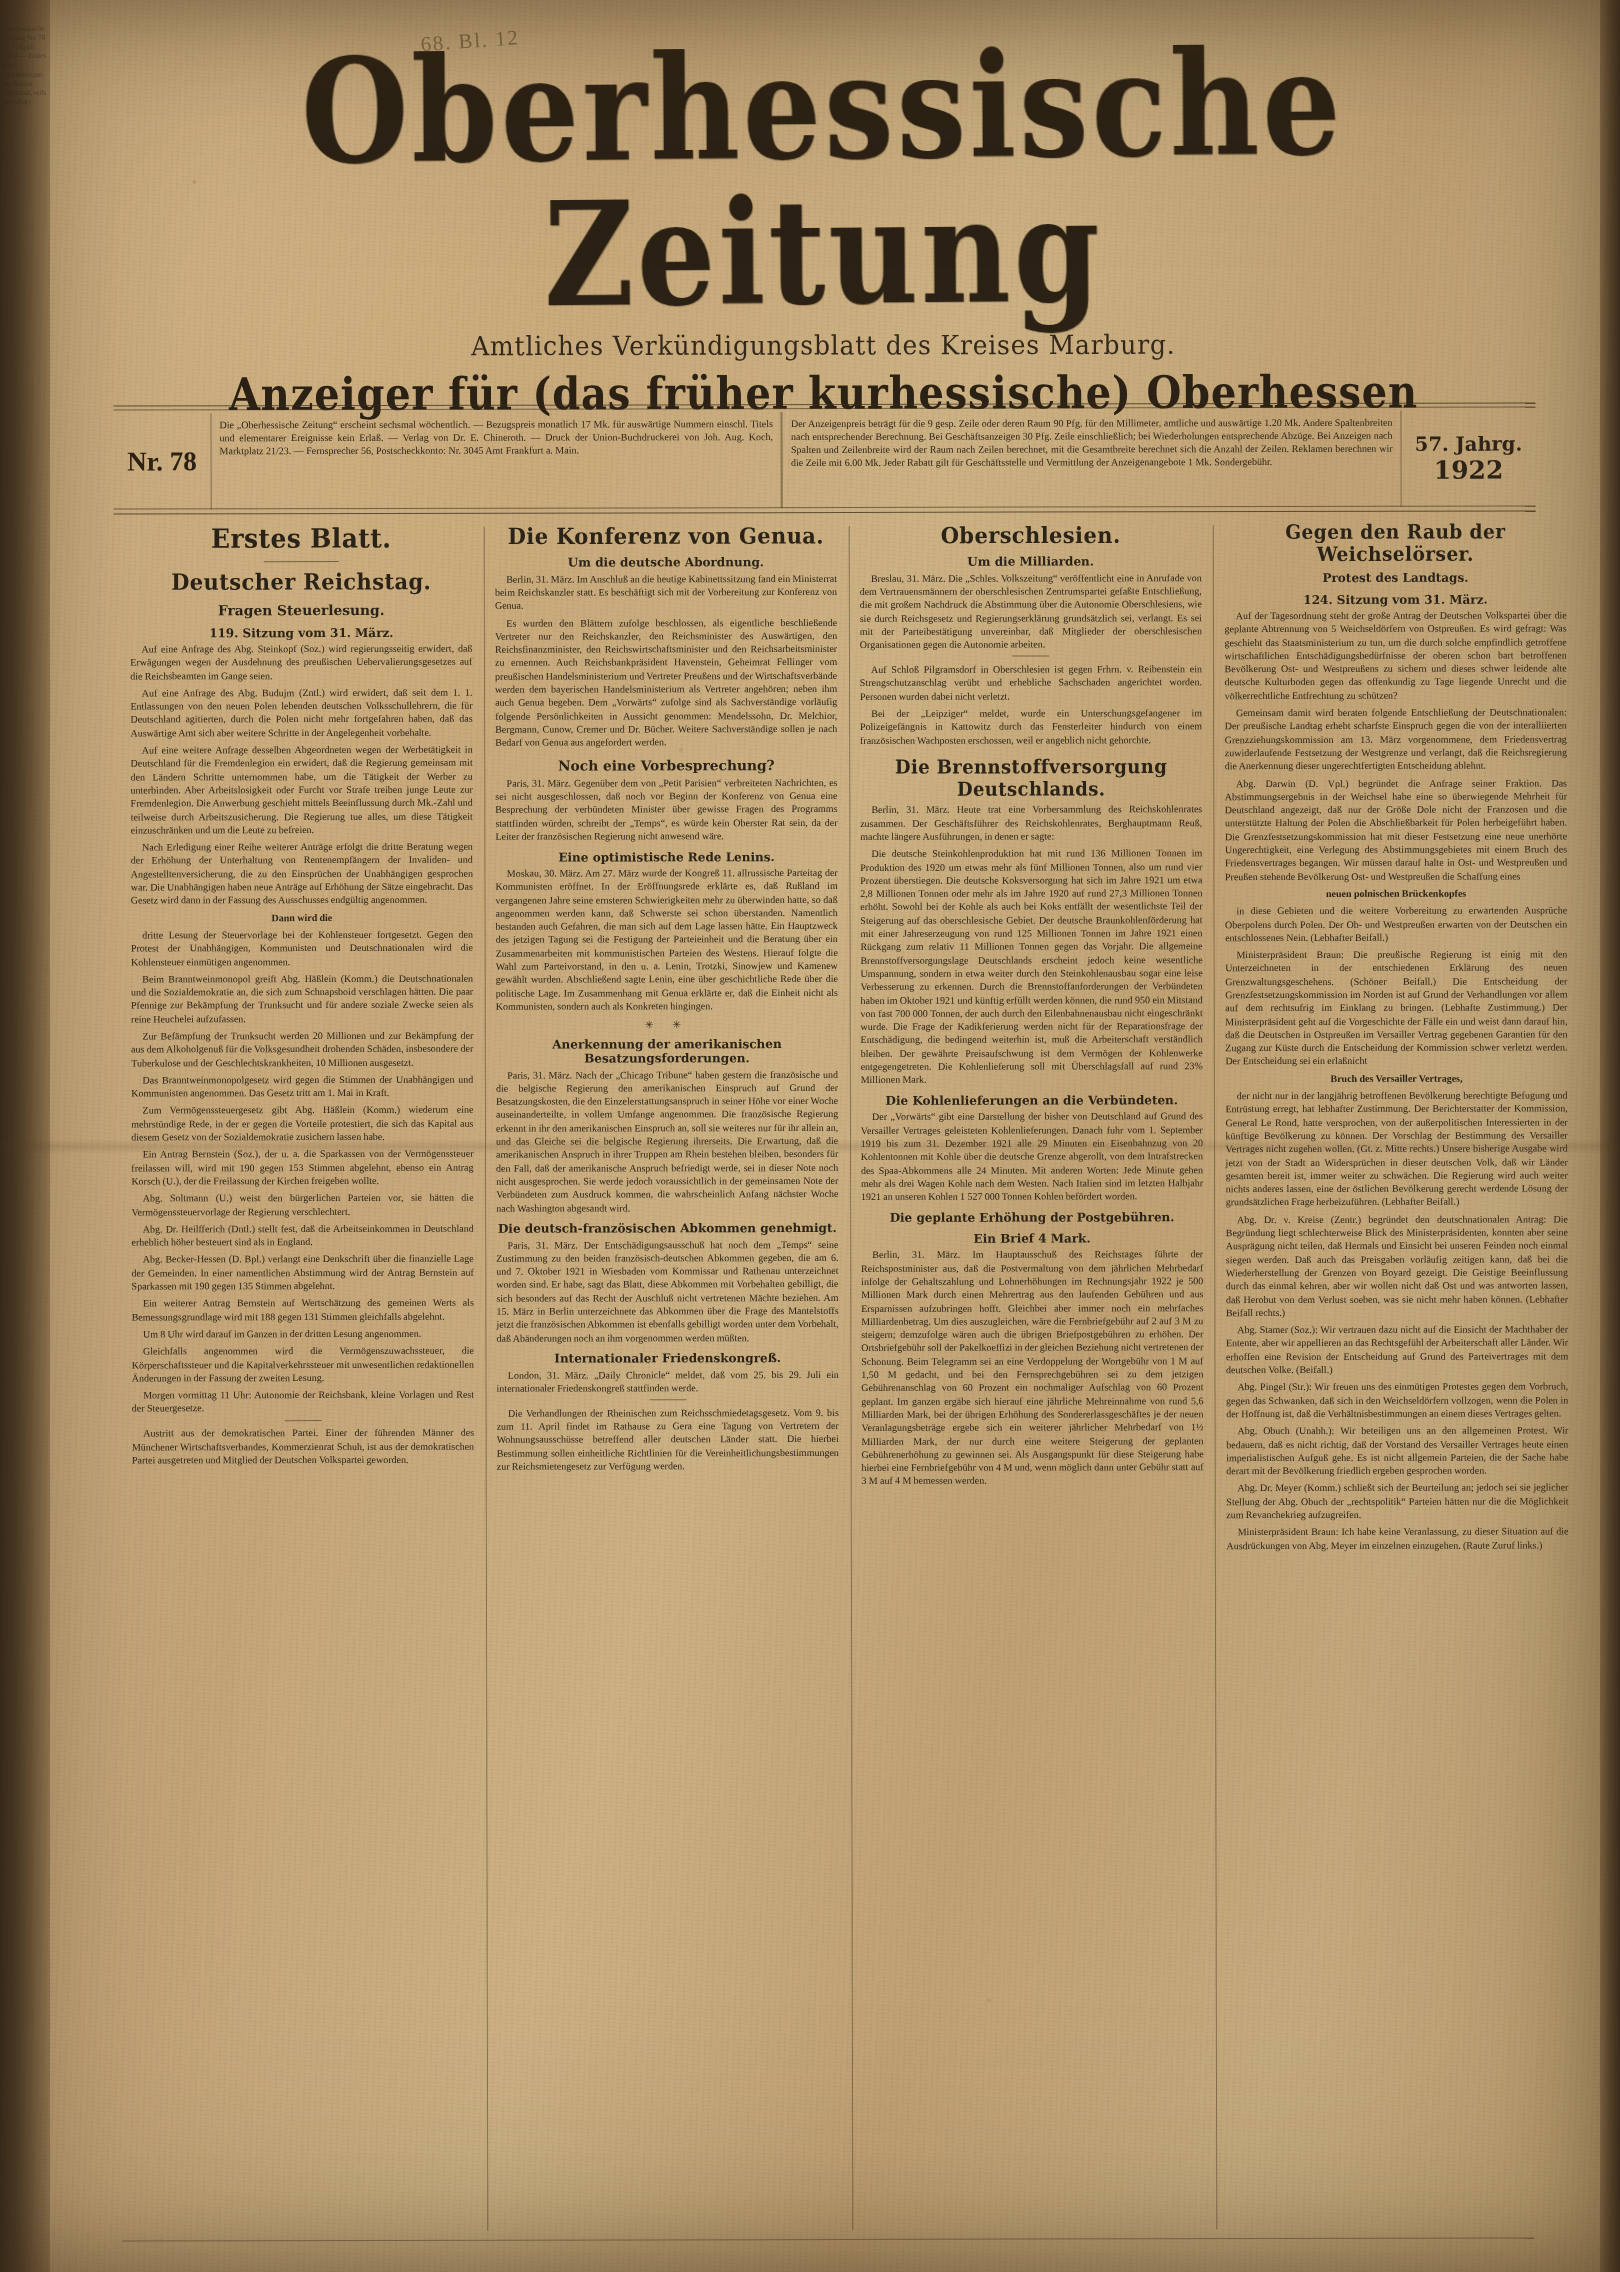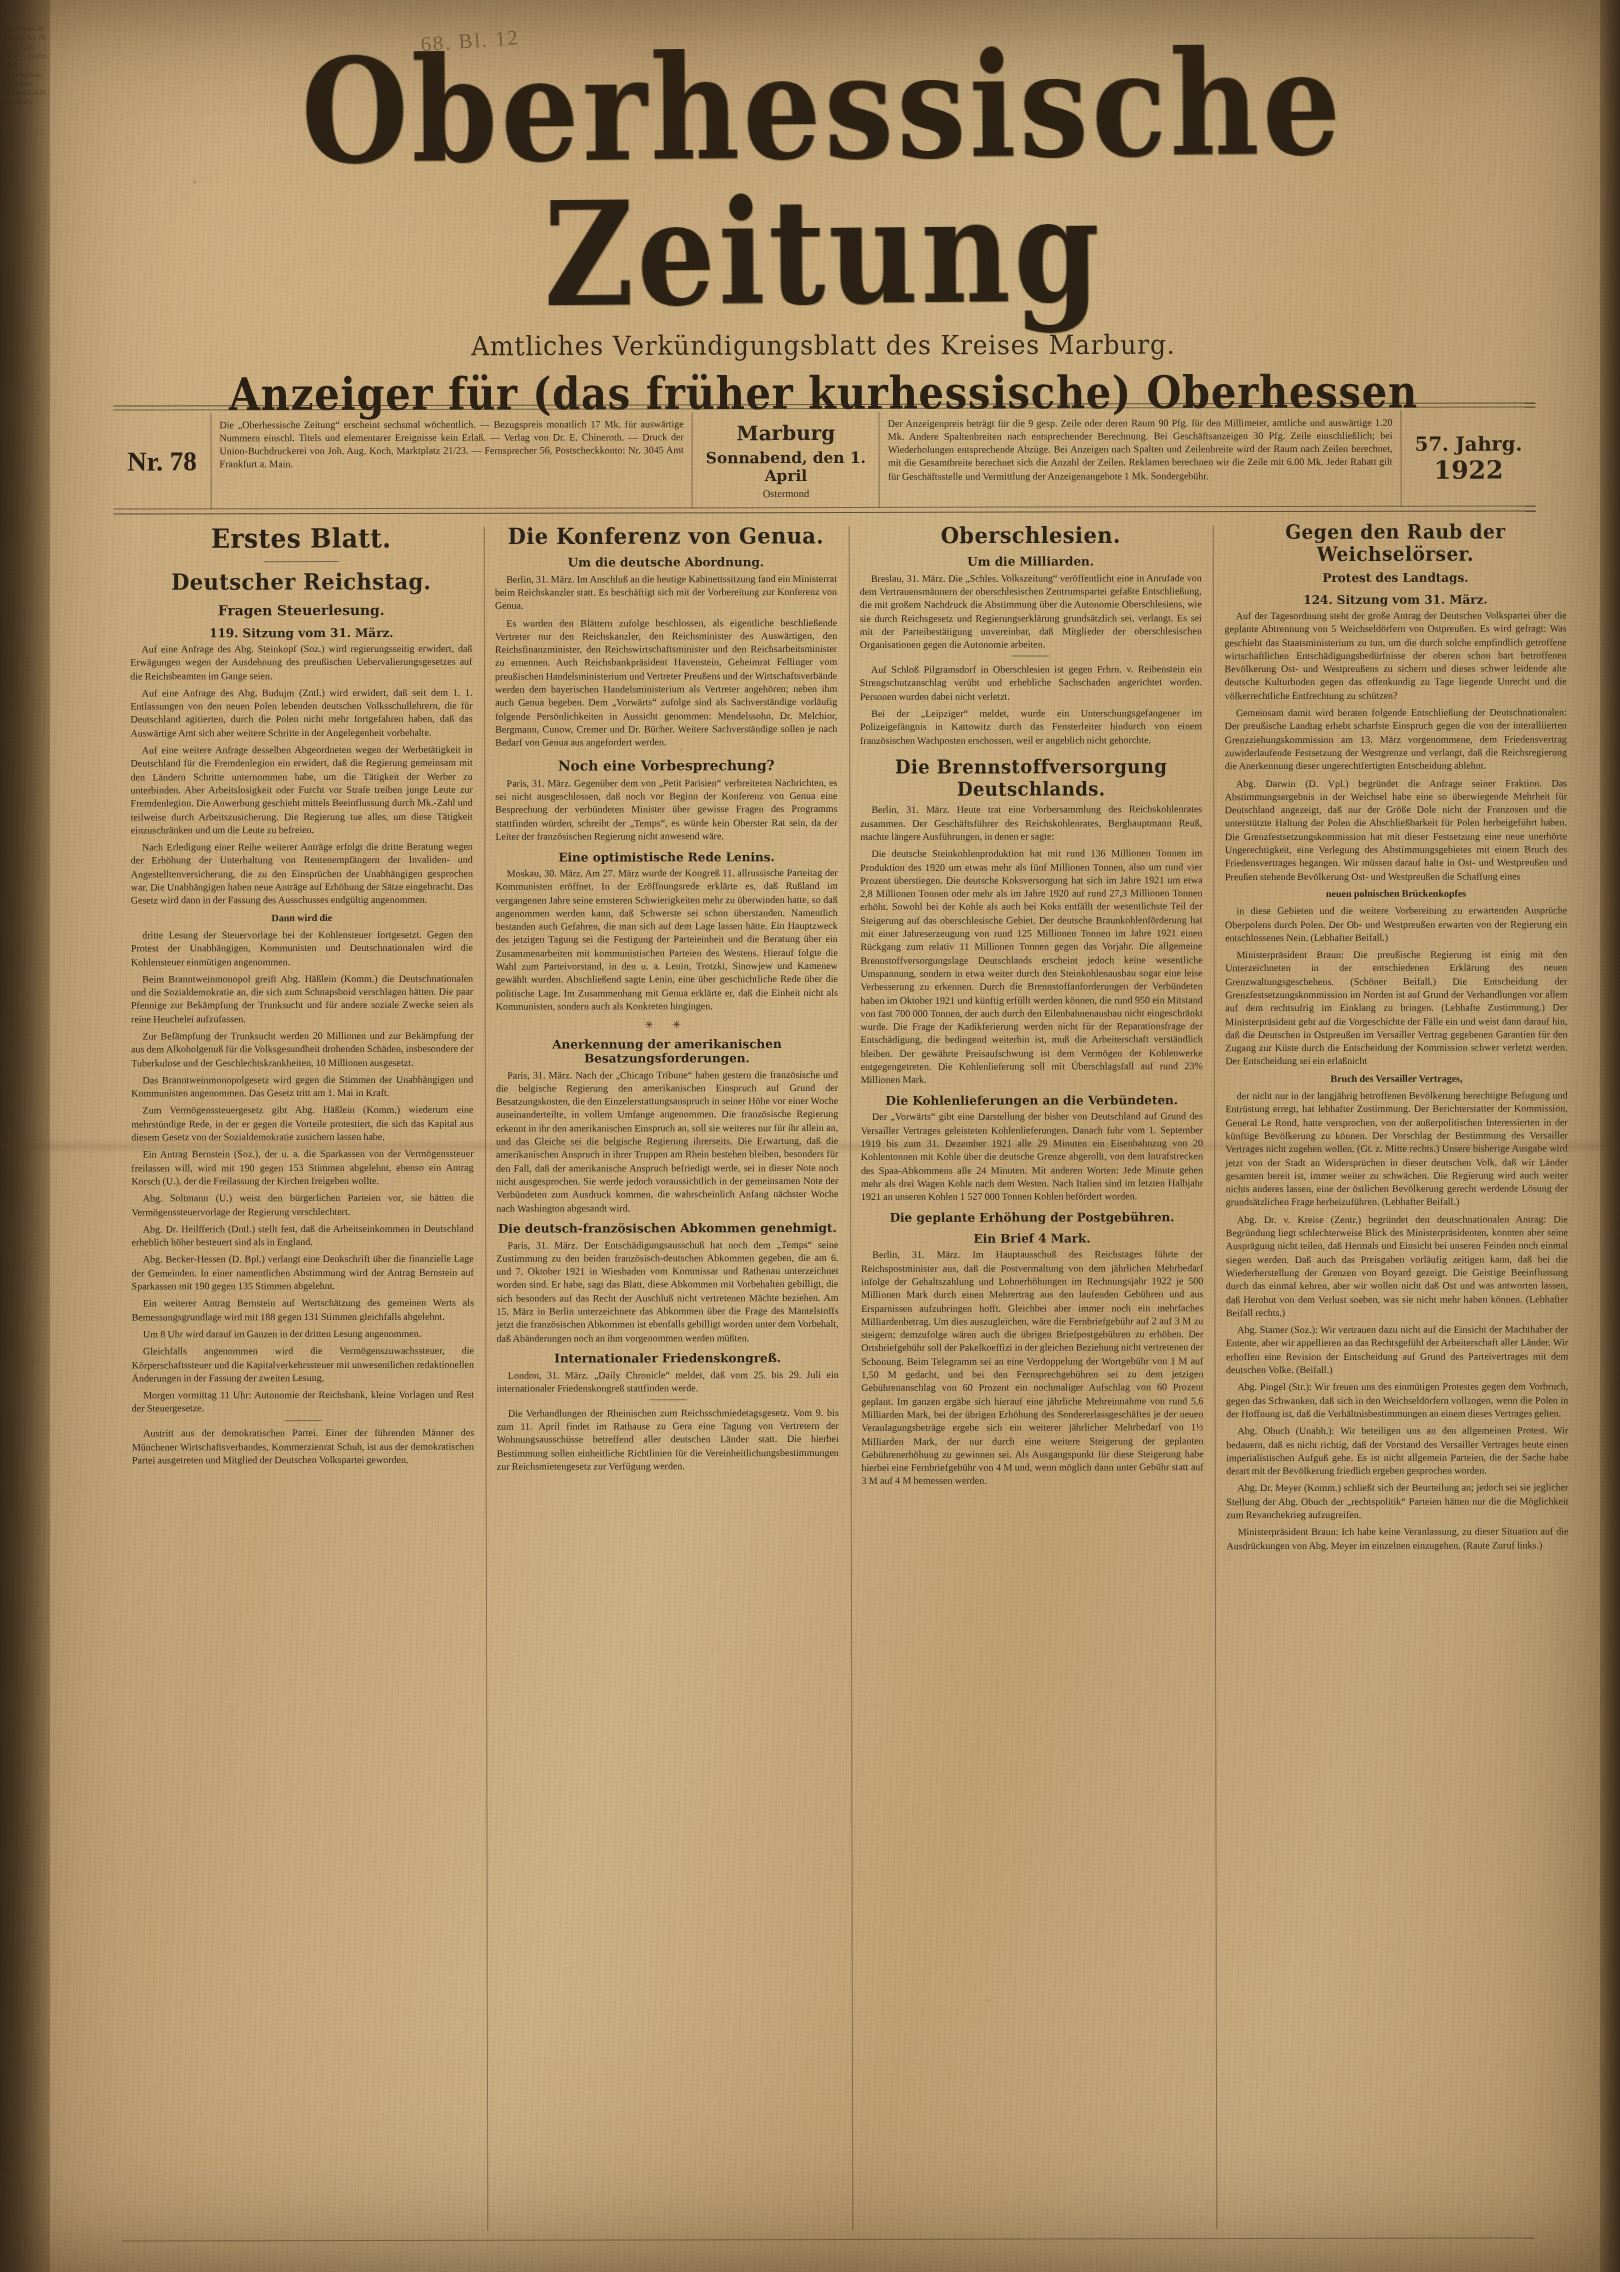"Marburg" div.place { html: <div> <div>Marburg</div> <div>Sonnabend, den 1. April</div> <div>Ostermond</div> </div> -> none }
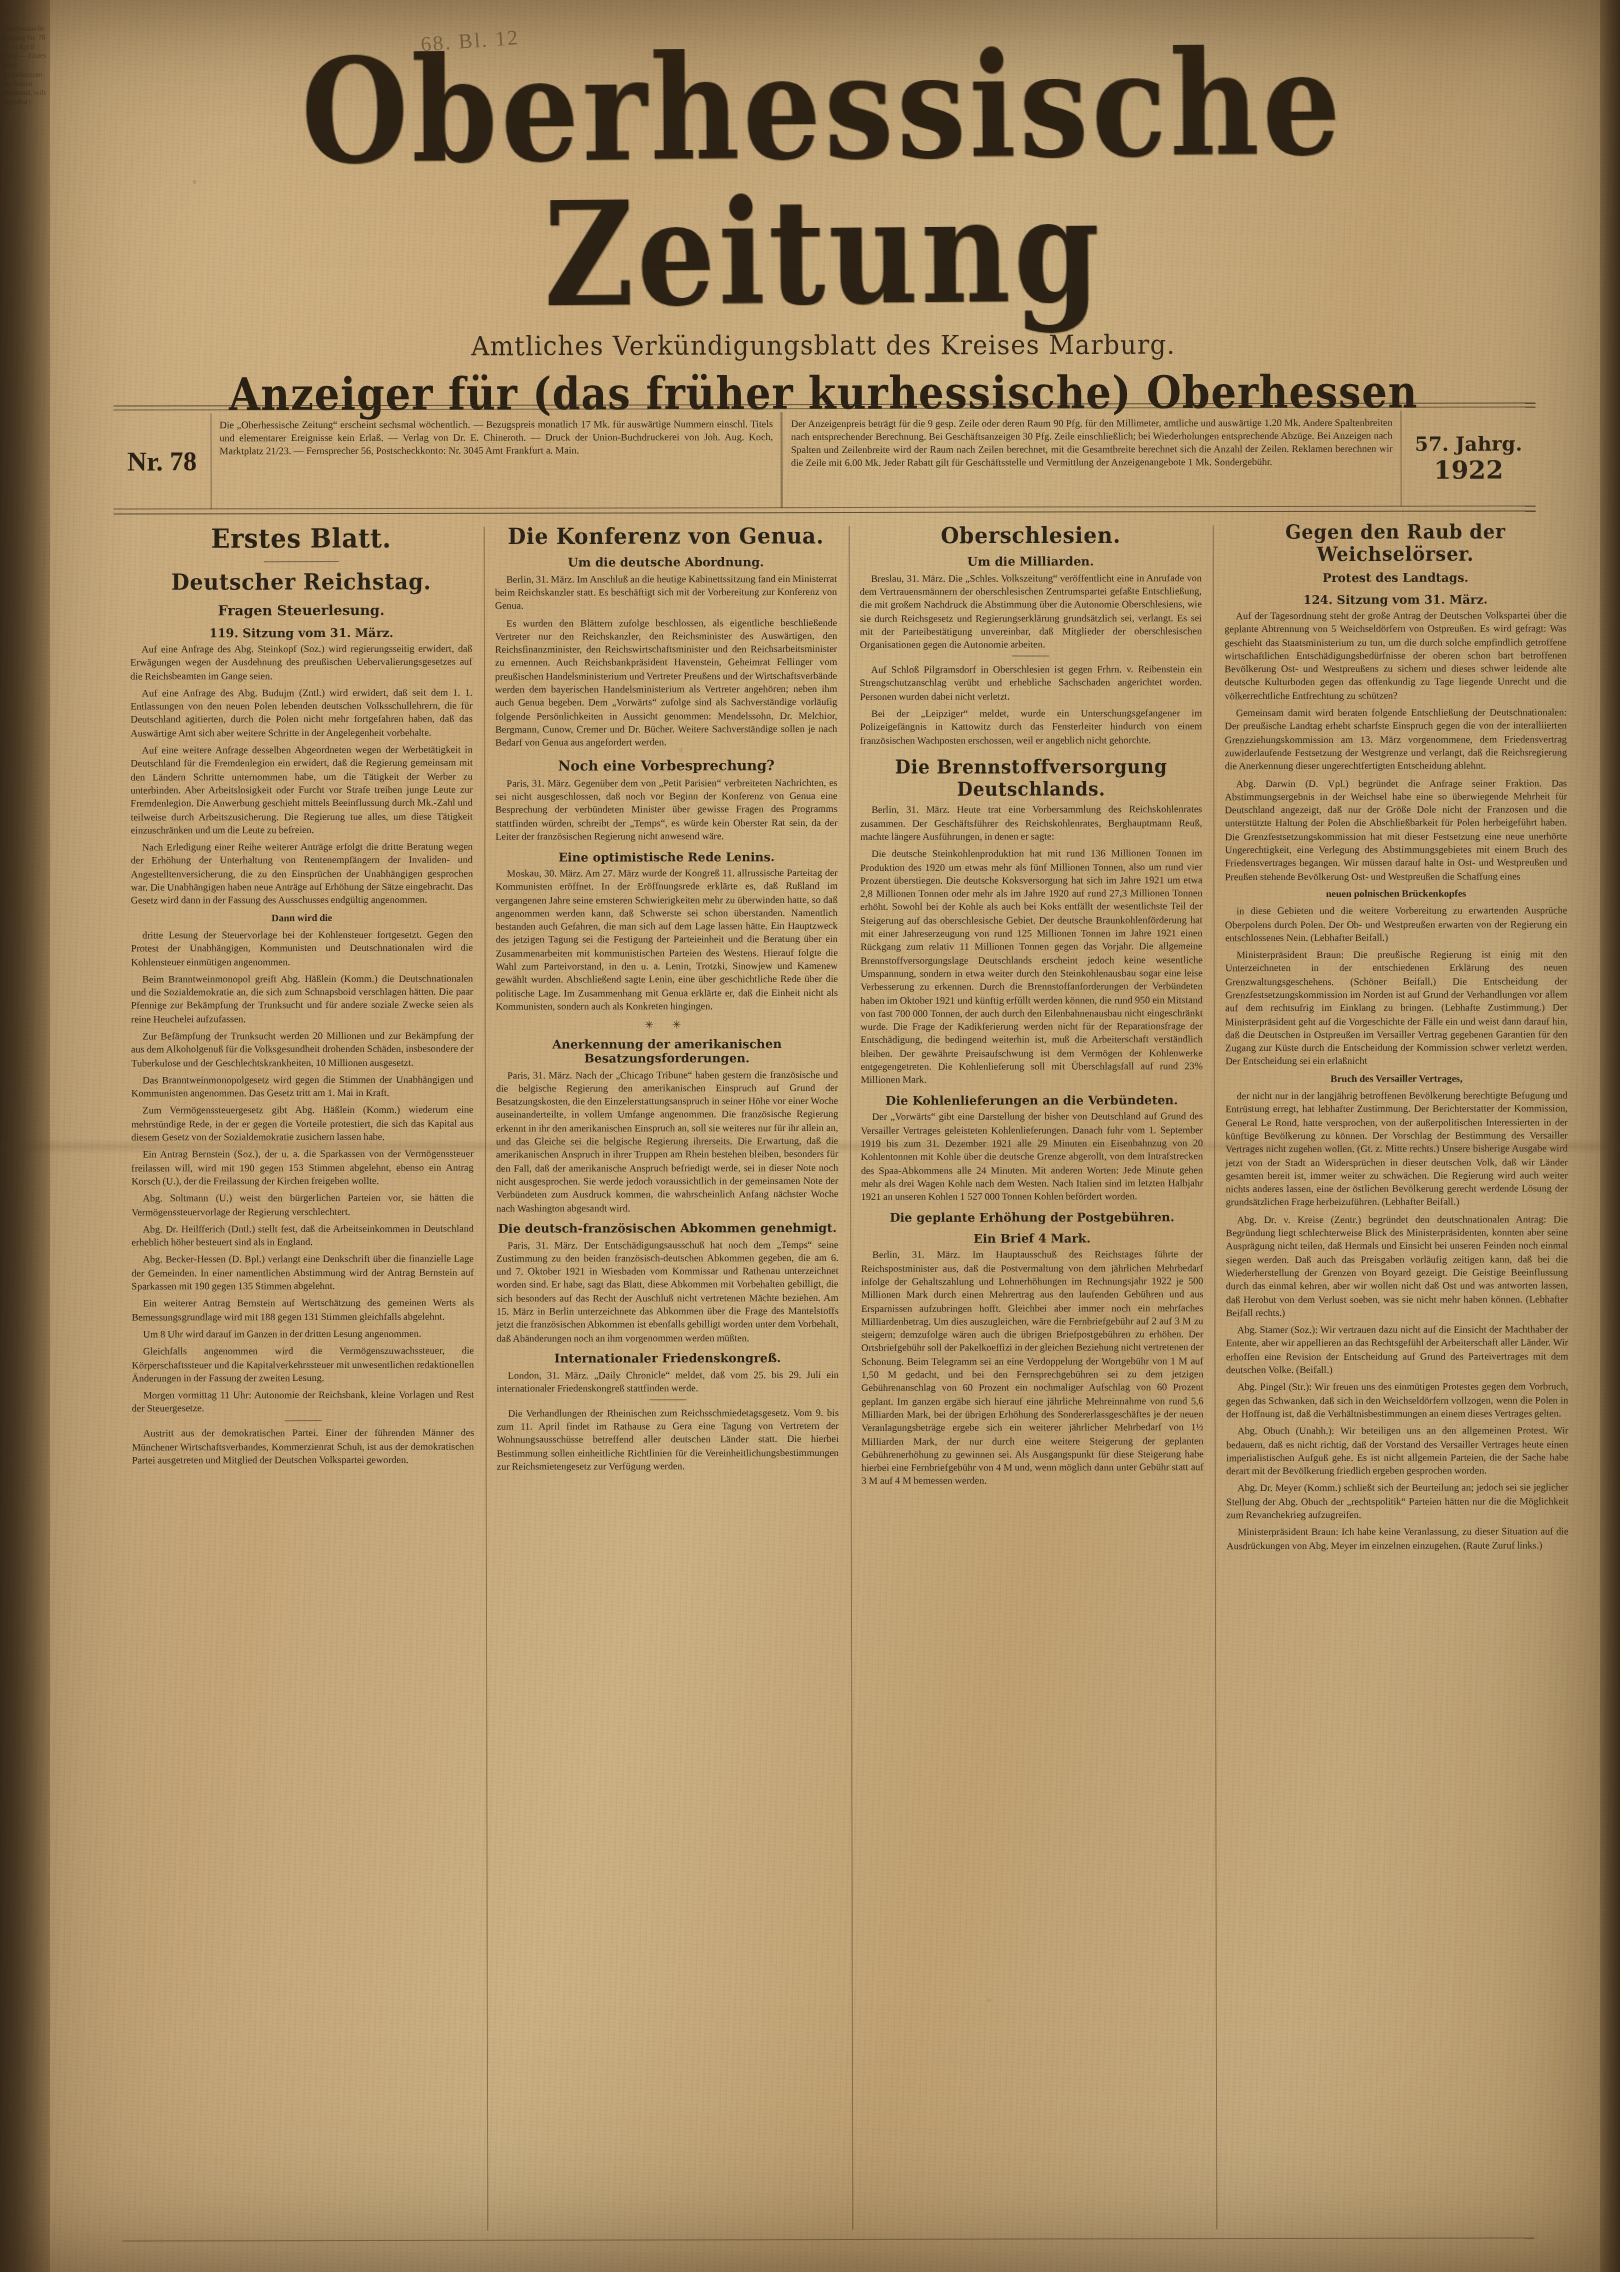"in diese Gebieten und die" p.txt { text: Regierung -> Deutschen }
